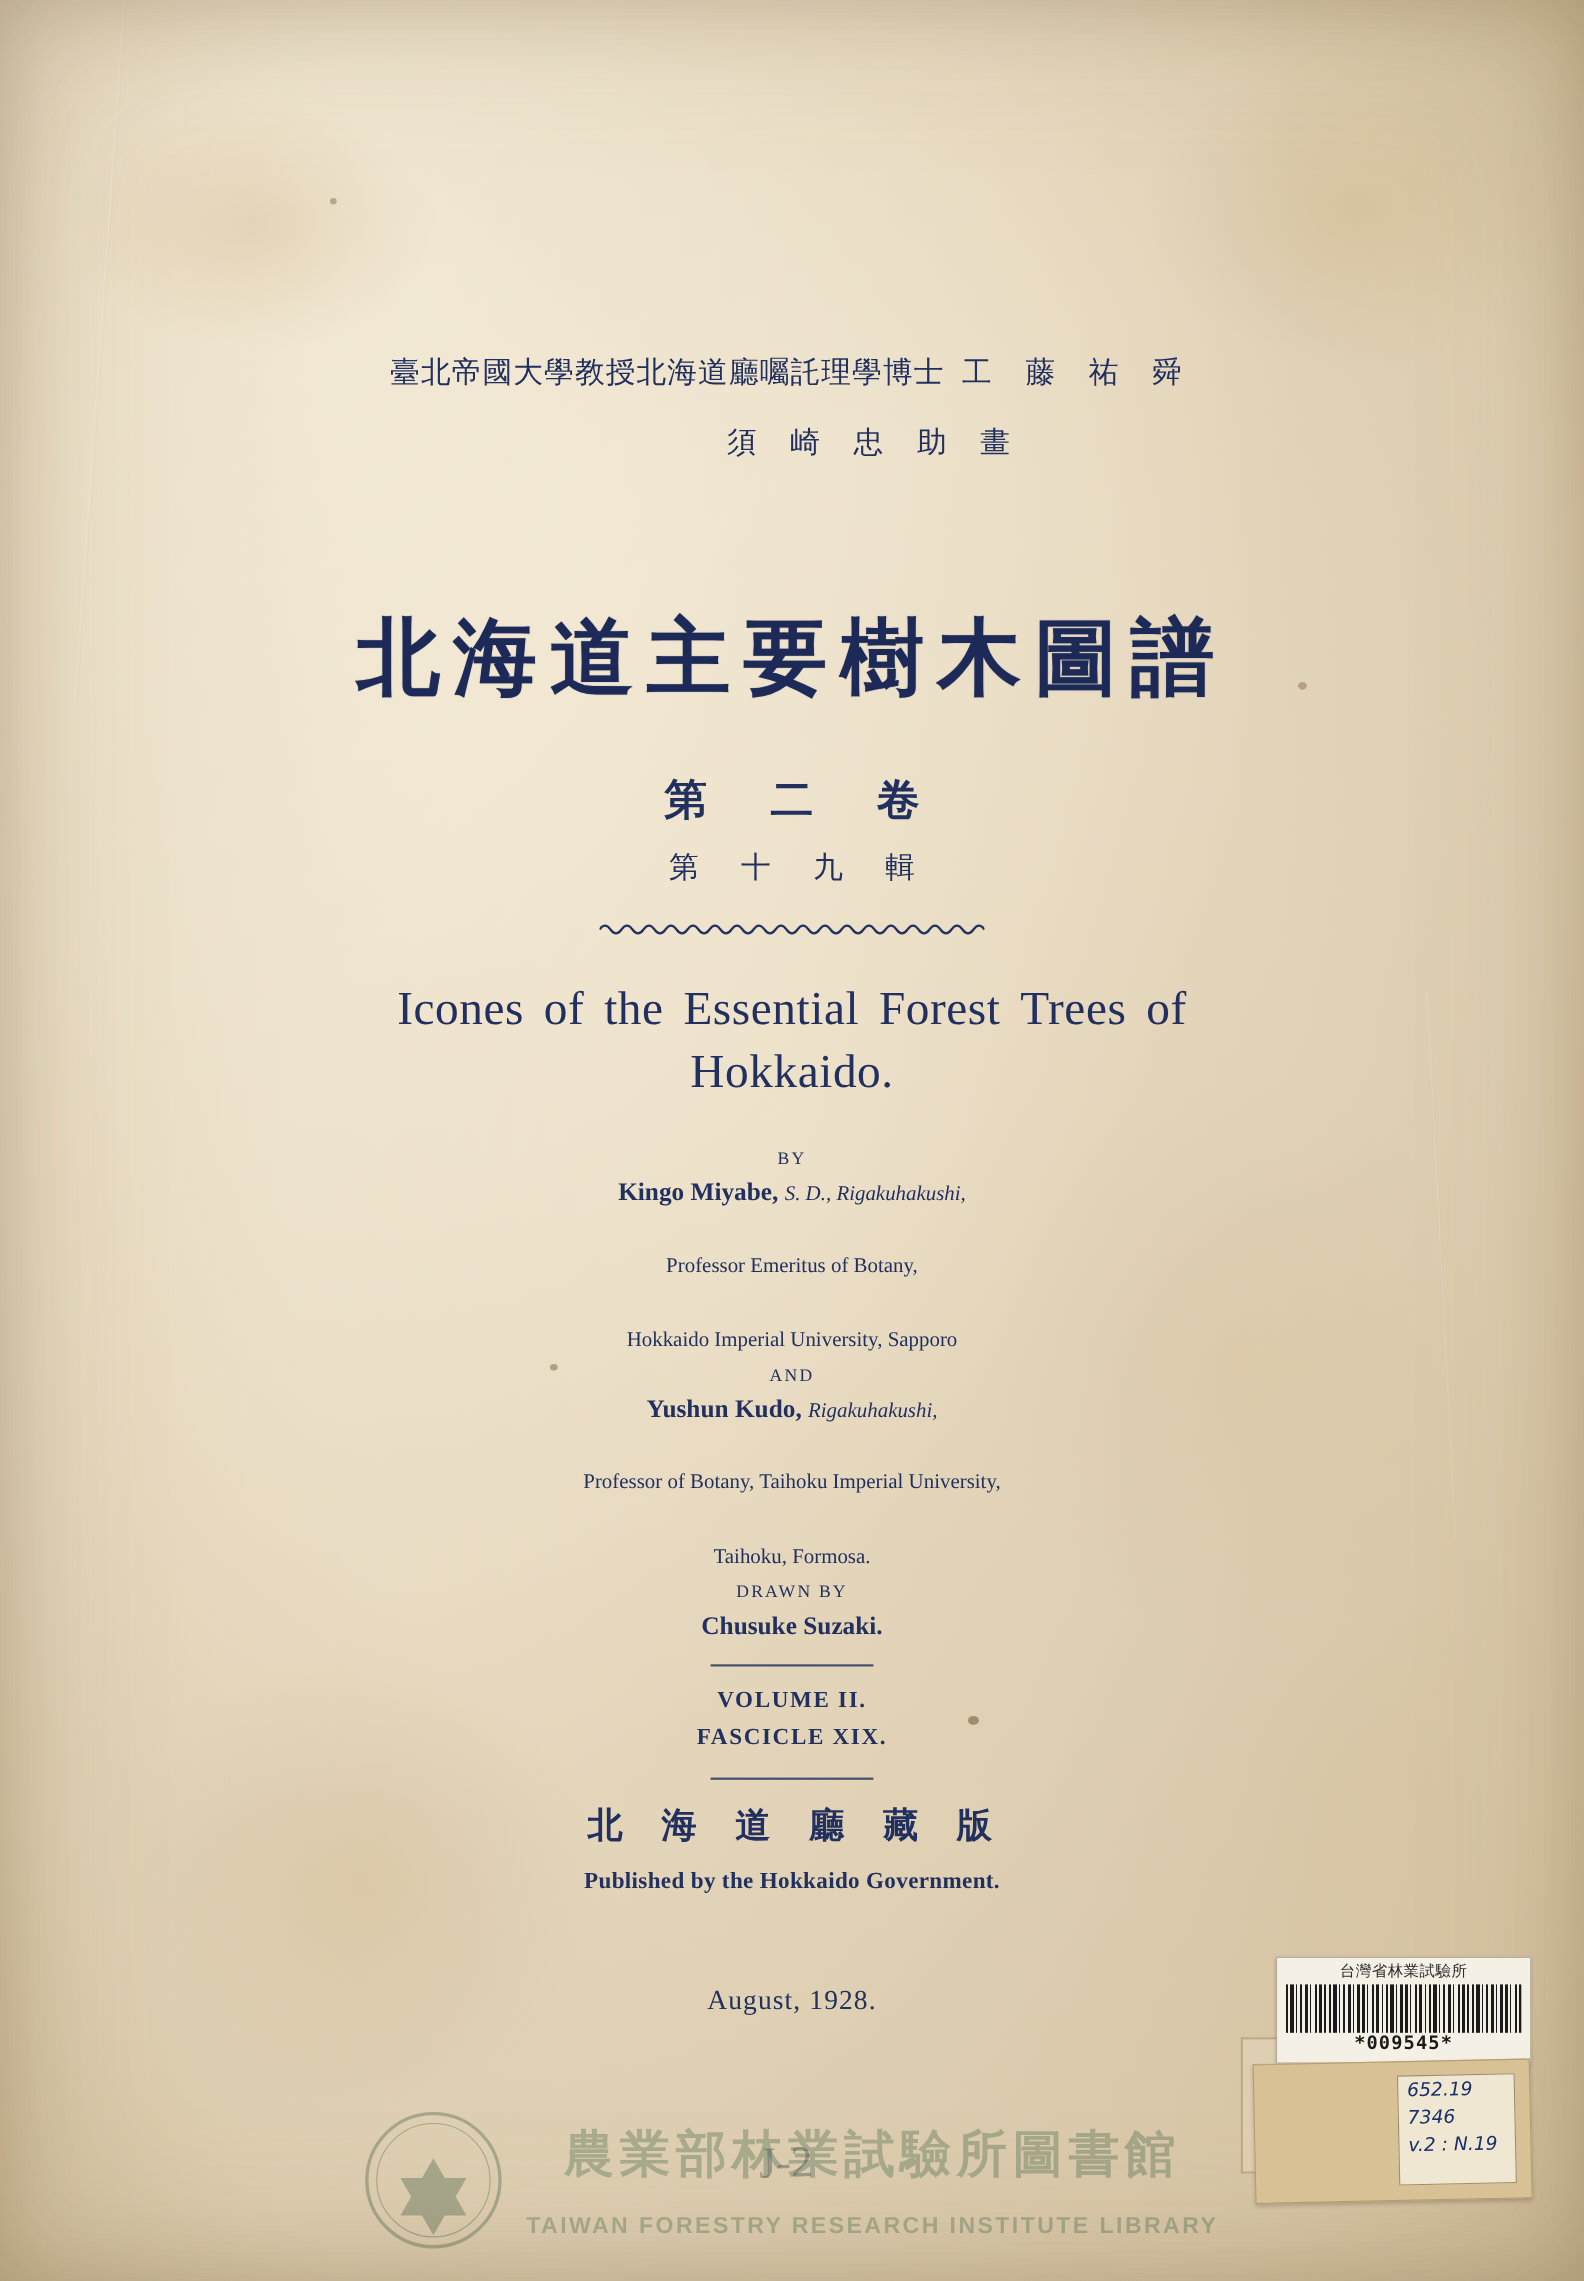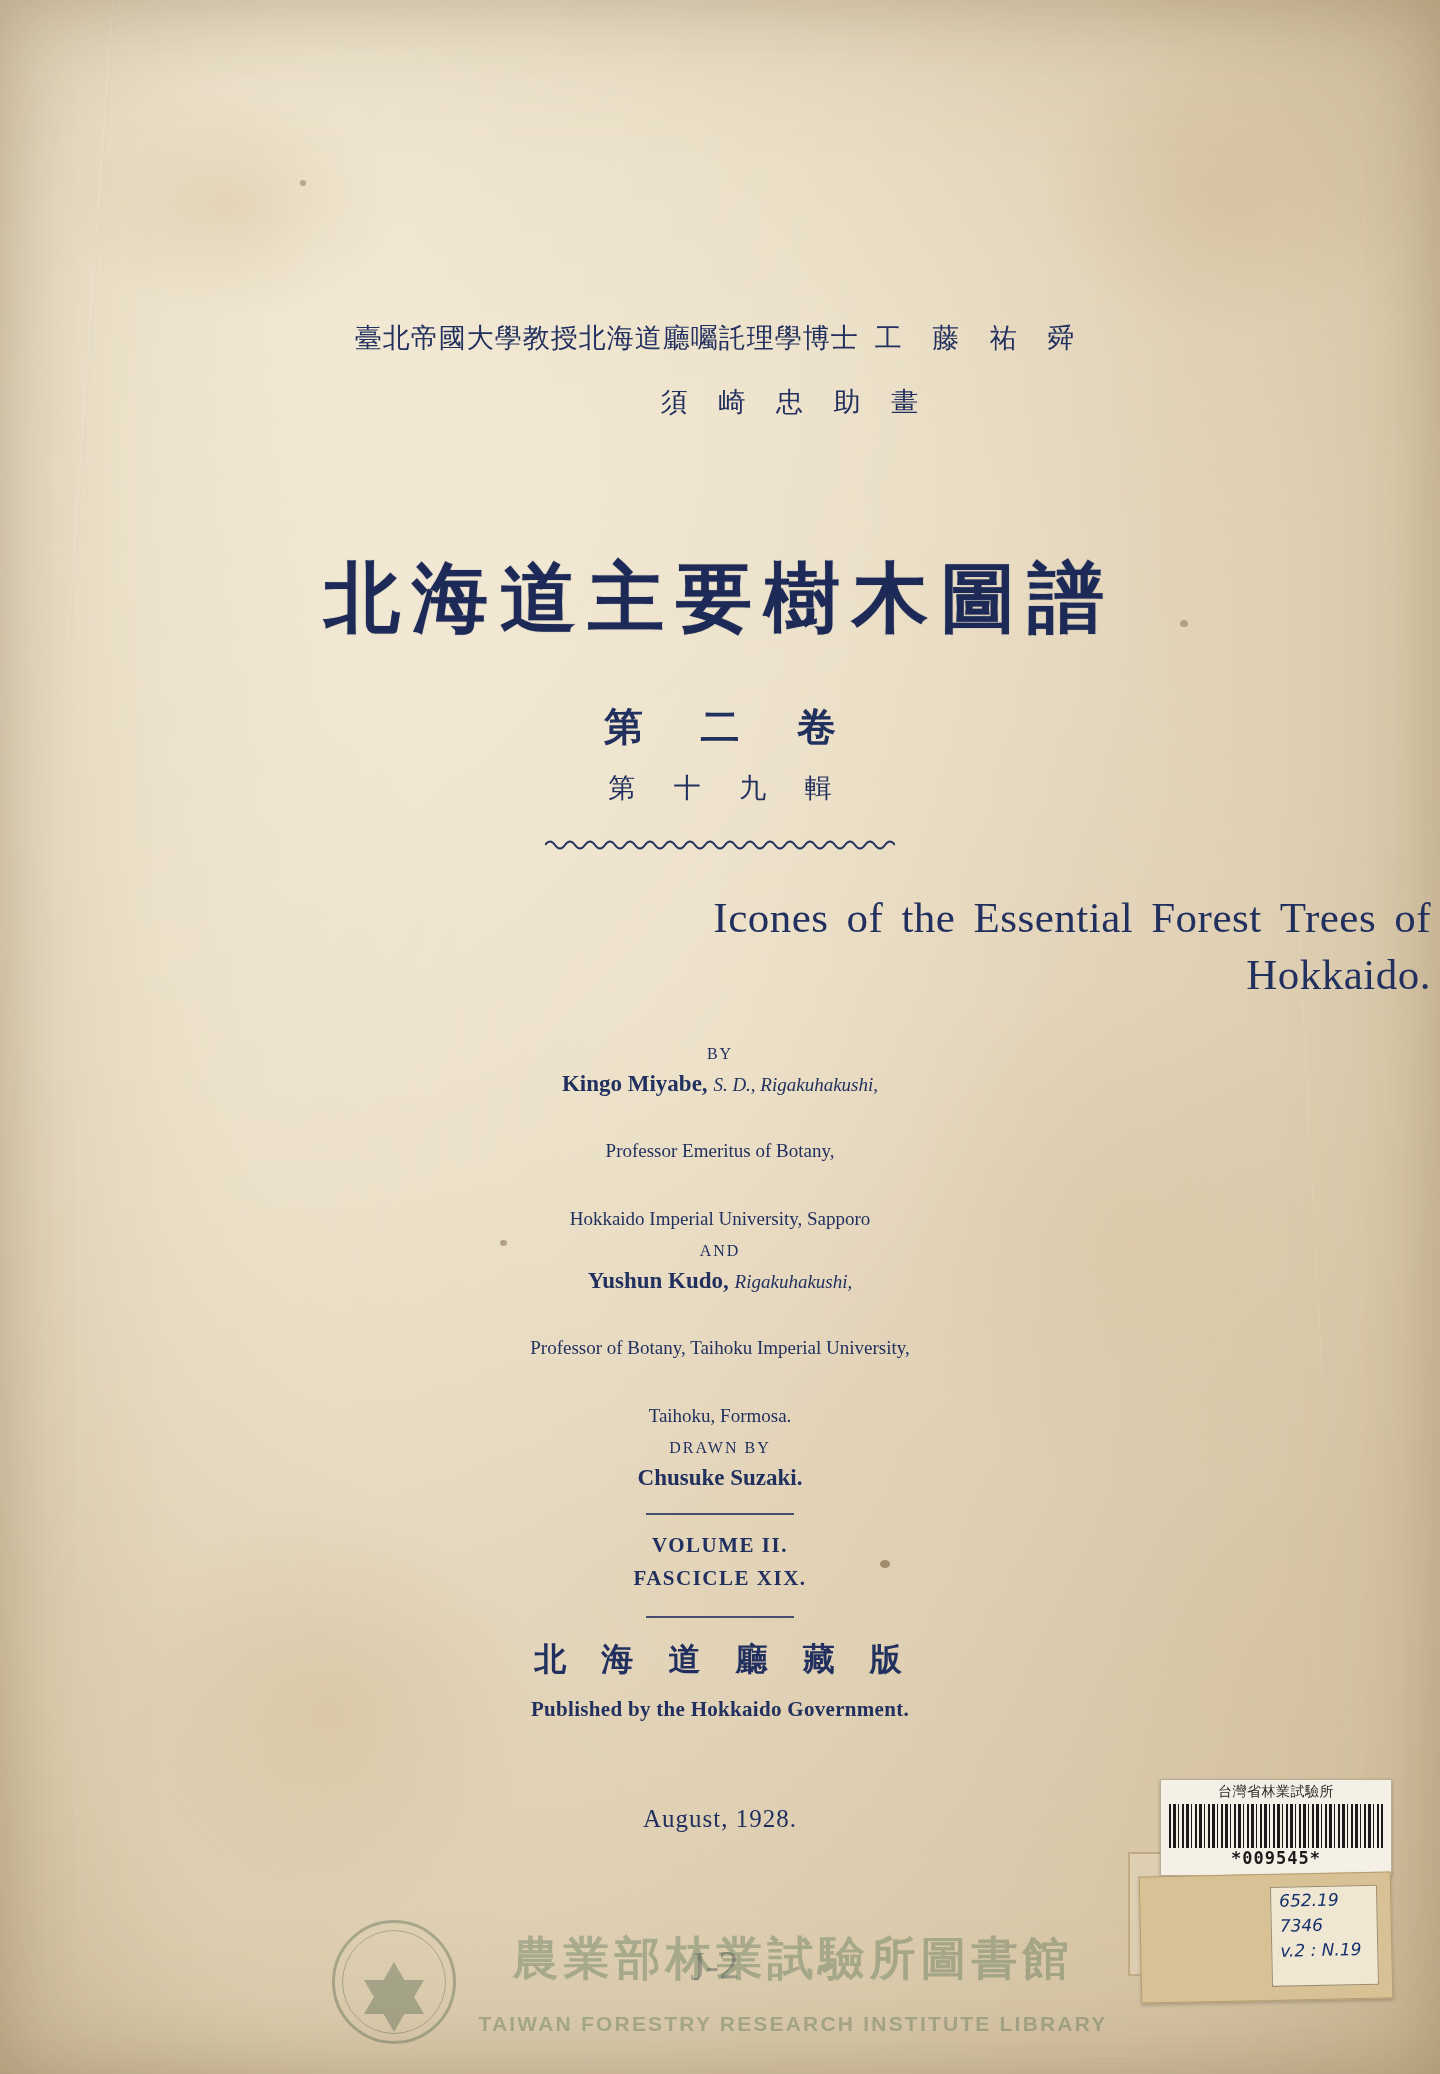"Icones of the Essential Forest" .en-title { text-align: right -> center }
